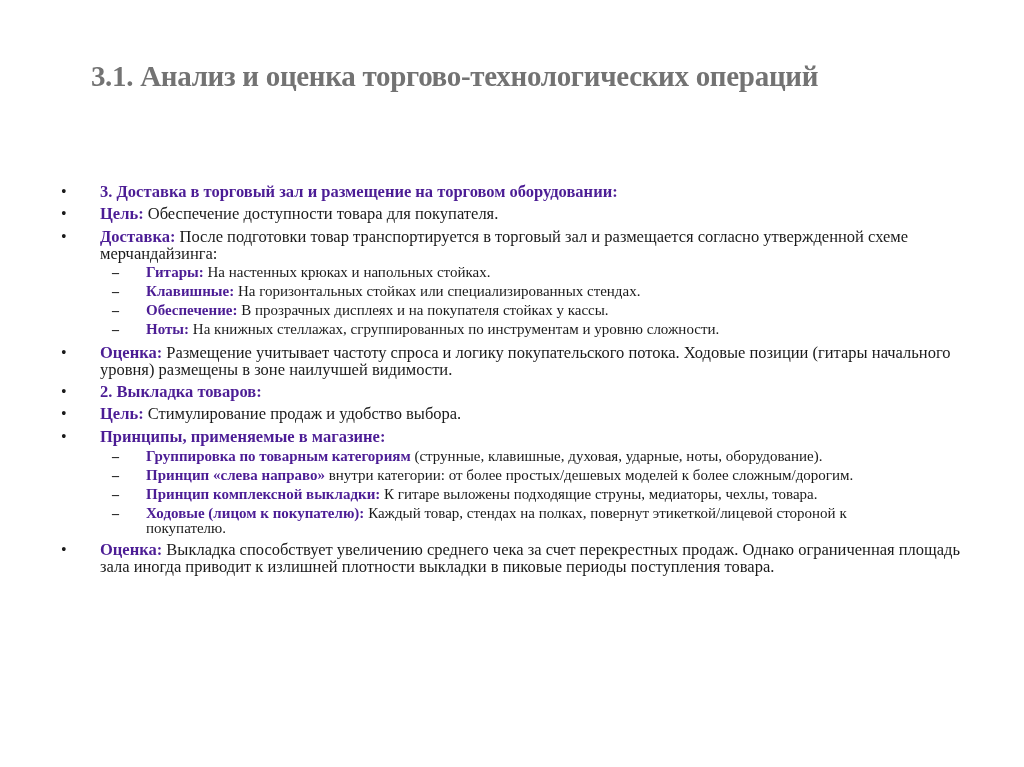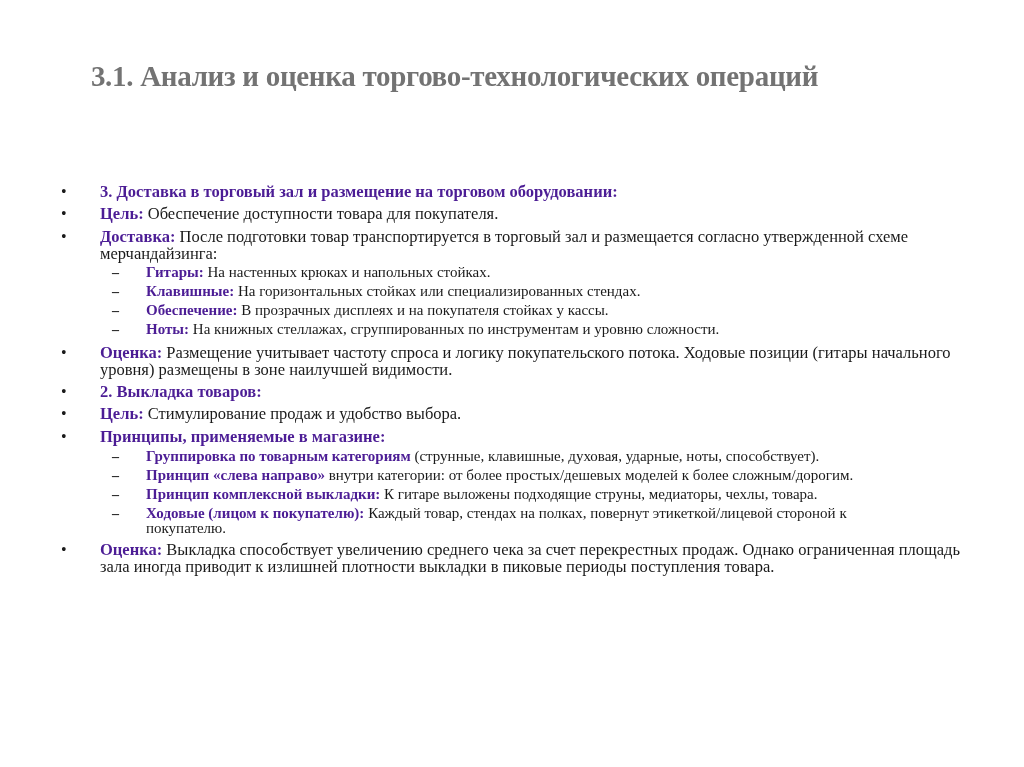"(струнные, клавишные, духовая, ударные," span { text: способствует -> оборудование }
